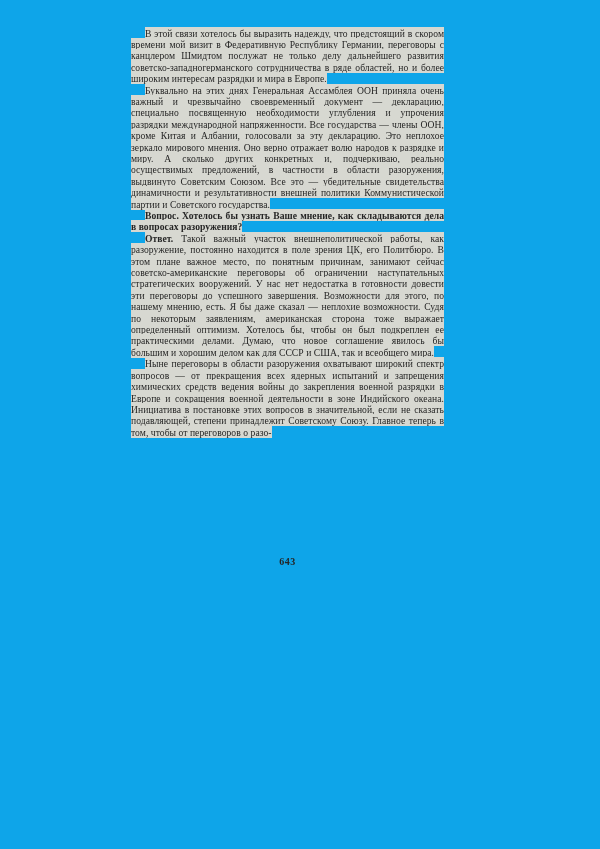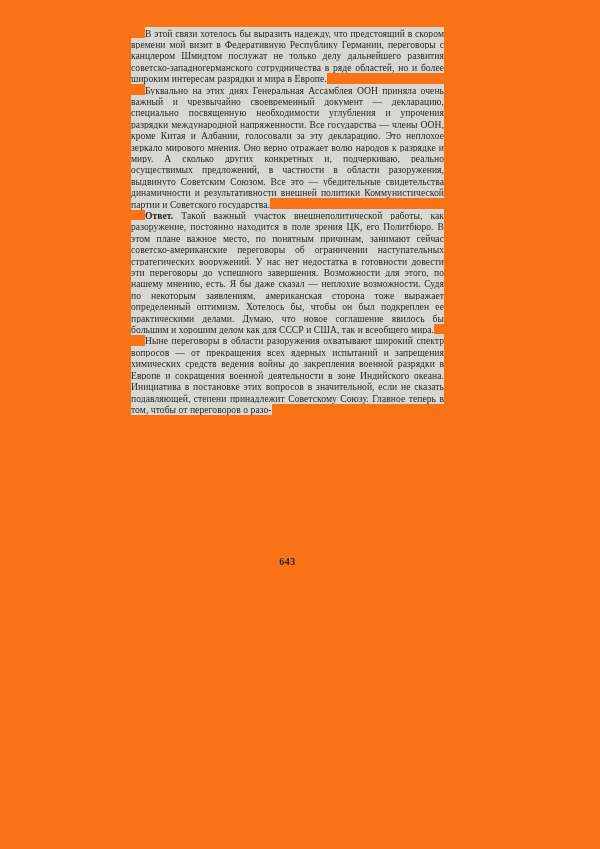"В этой связи хотелось бы" .page { background: #f97316 -> #0ea5e9 }
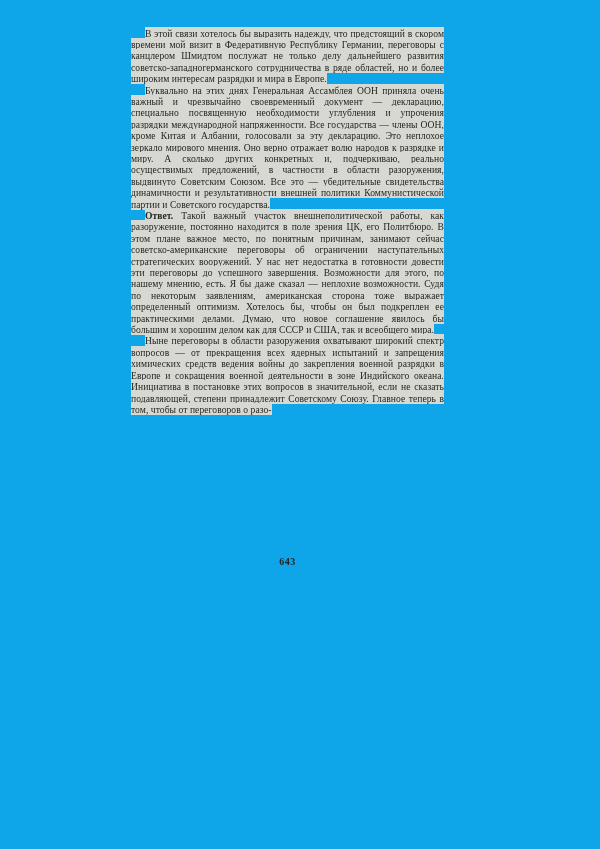"Вопрос. Хотелось бы узнать Ваше" p.para { html: none -> <p><span><b>Вопрос.</b><span> Хотелось бы узнать Ваше мнение, как складываются дела в вопросах разоружения?</span></span></p> }
